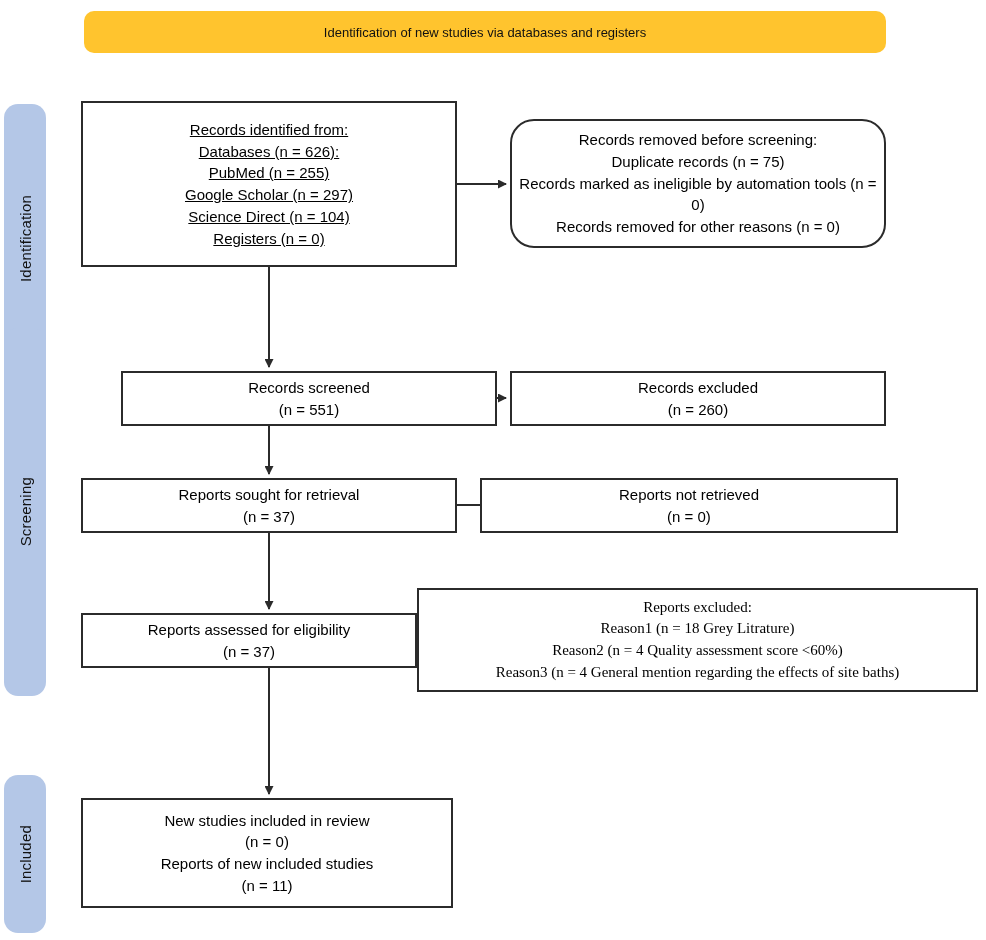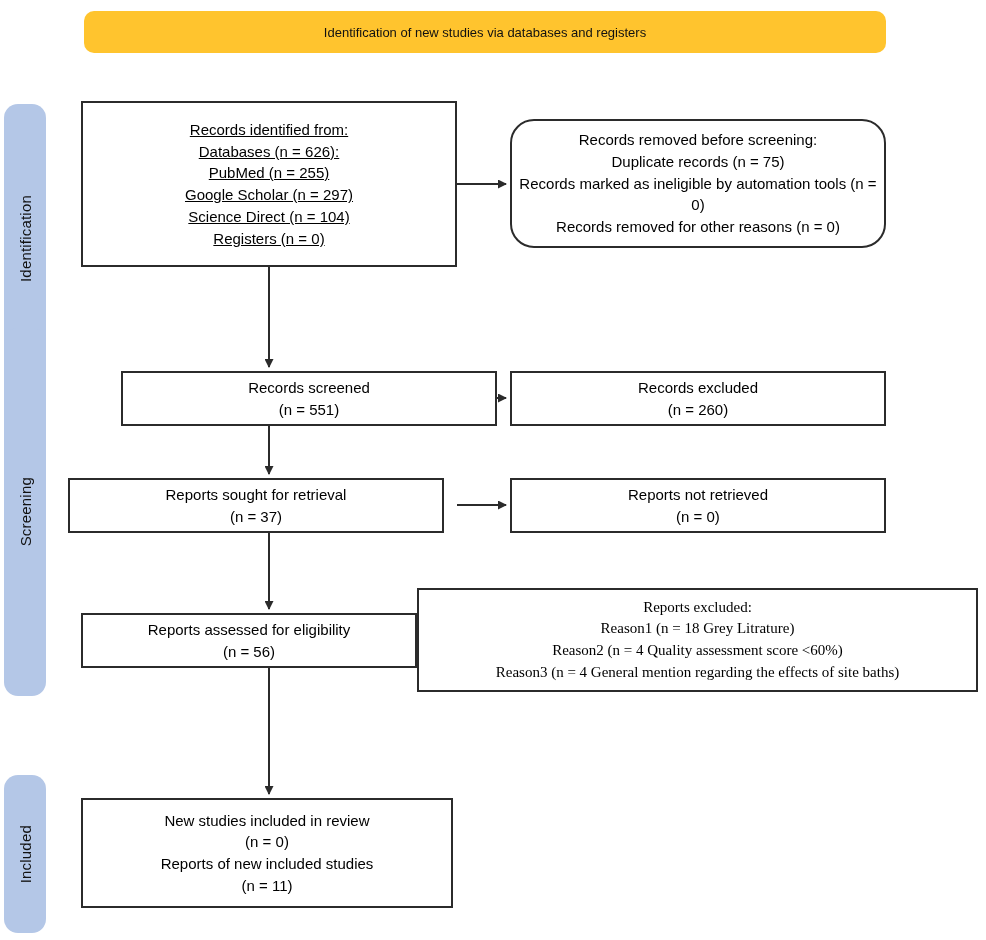"Reports sought for retrieval" #box-sought { left: 68px -> 81px }
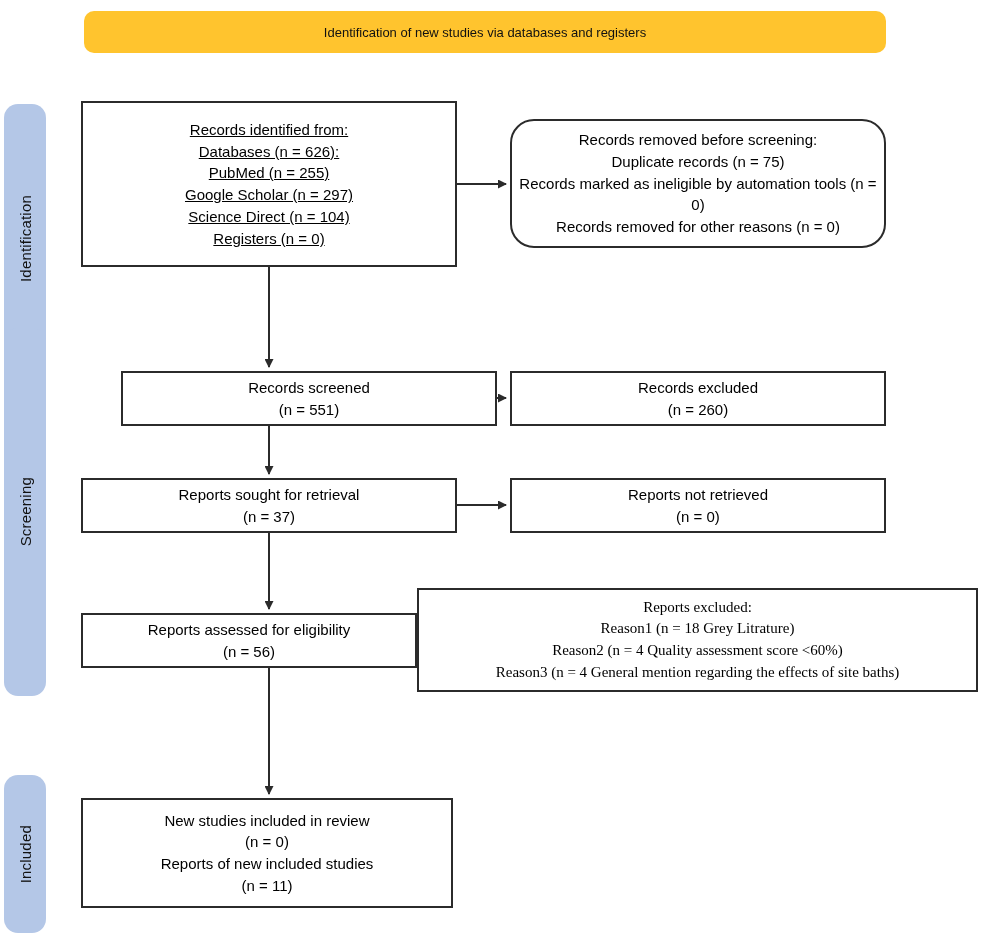"Reports not retrieved" #box-not-retrieved { left: 510px -> 480px; width: 376px -> 418px }
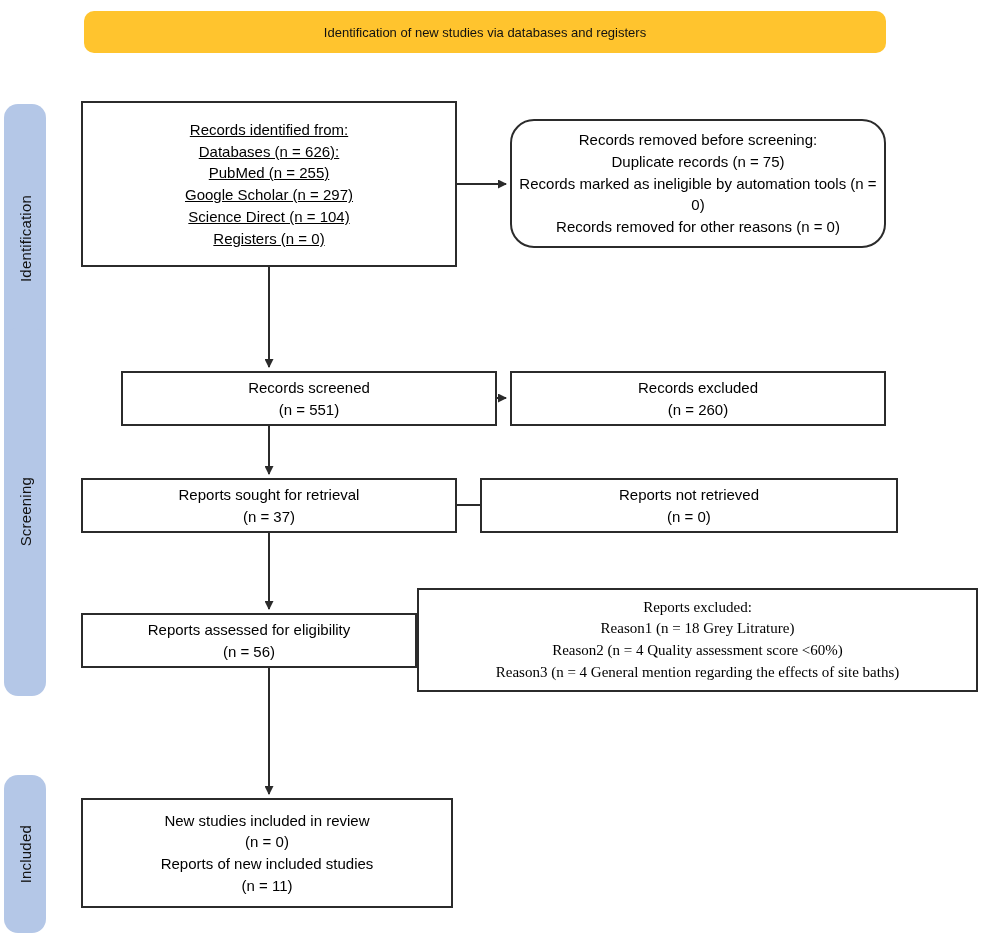"Reports assessed for eligibility" span.flow-box-text { text: 56 -> 37 }
